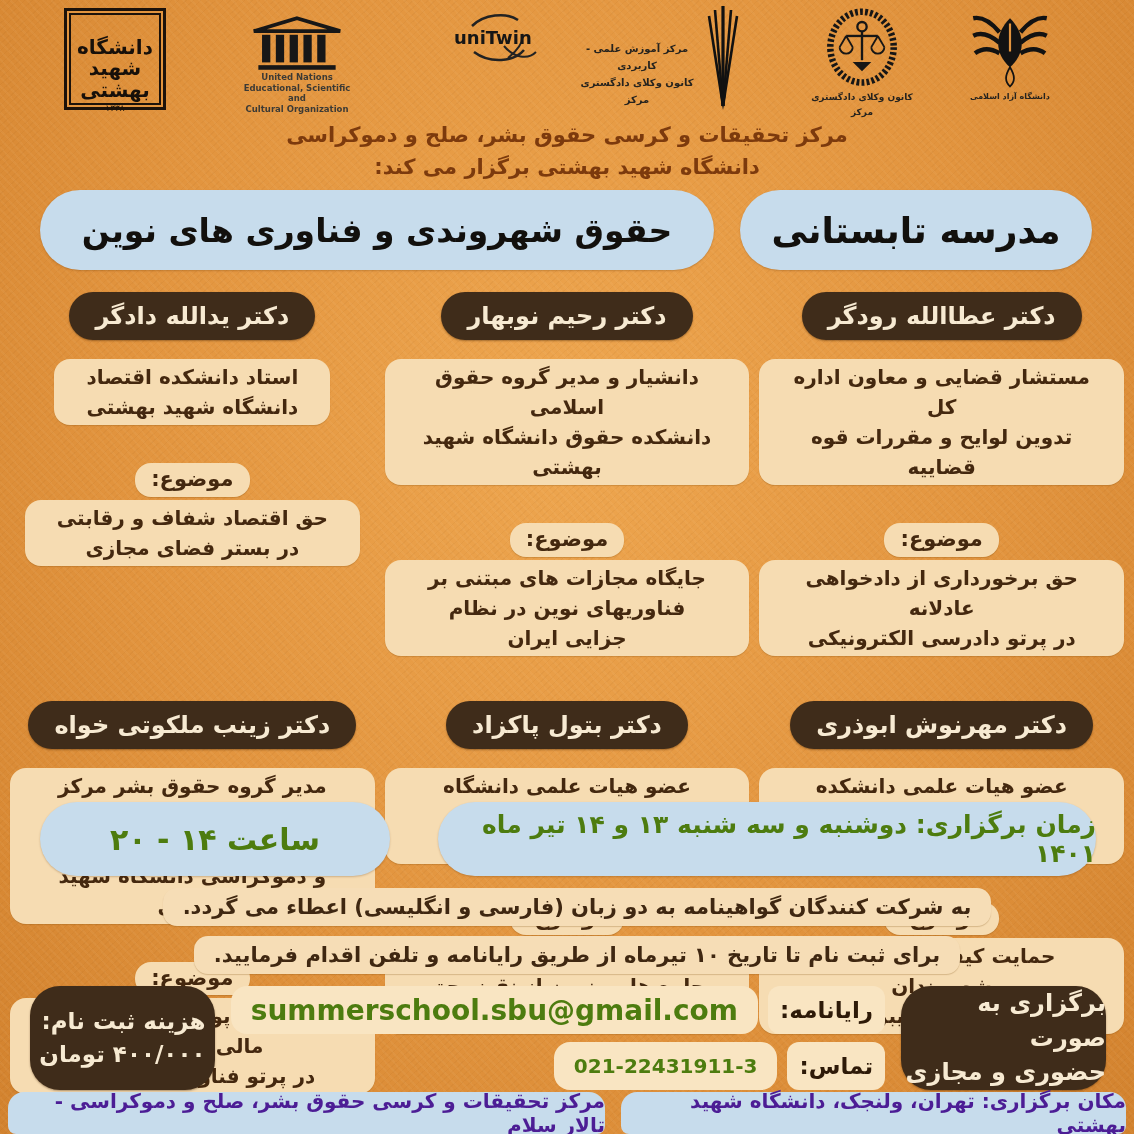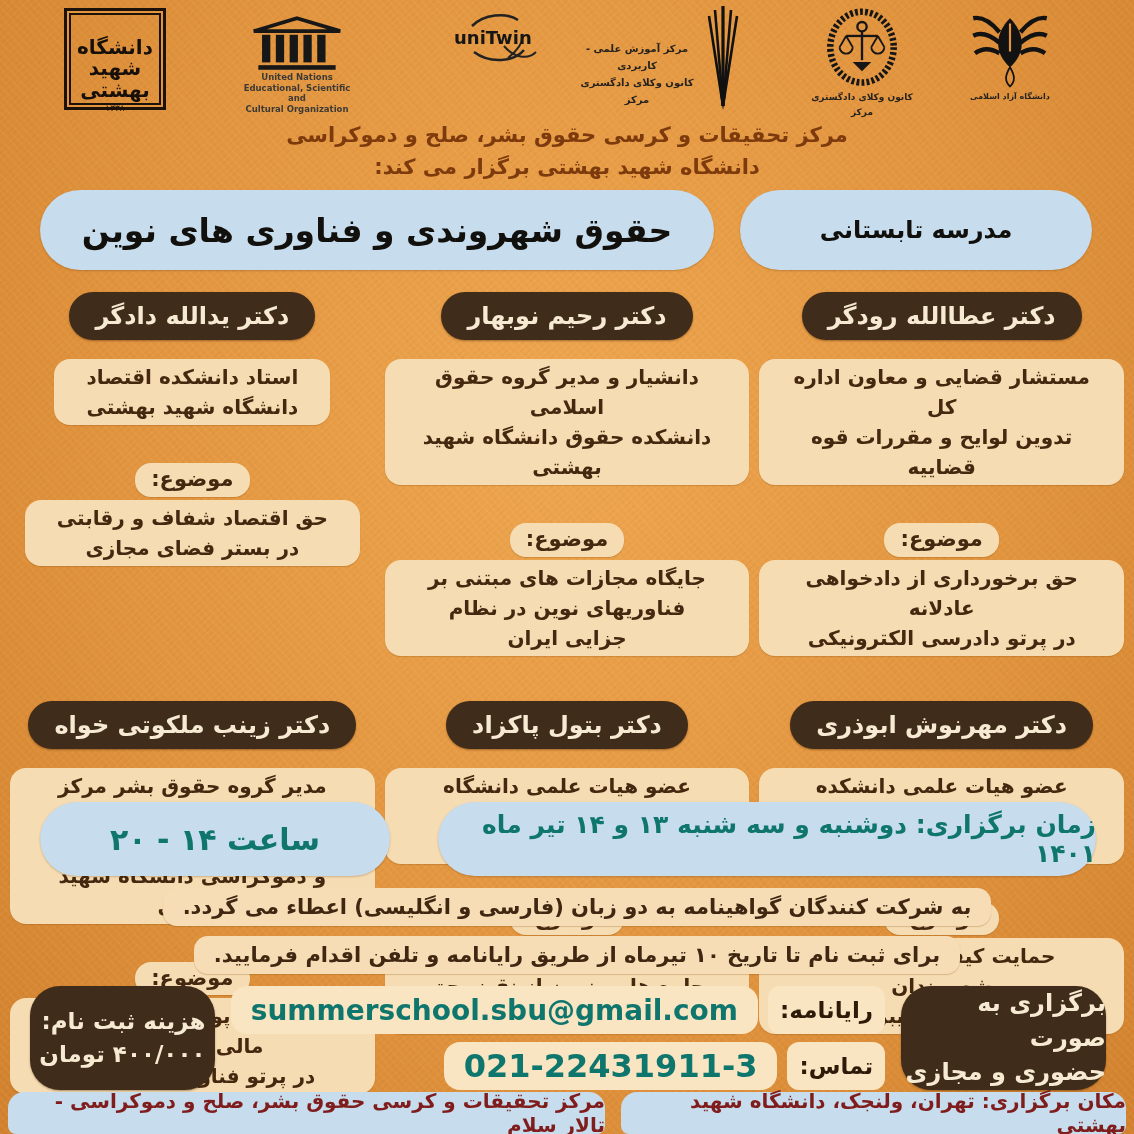"مدرسه تابستانی" .title-pill.r { font-size: 24px -> 36px }
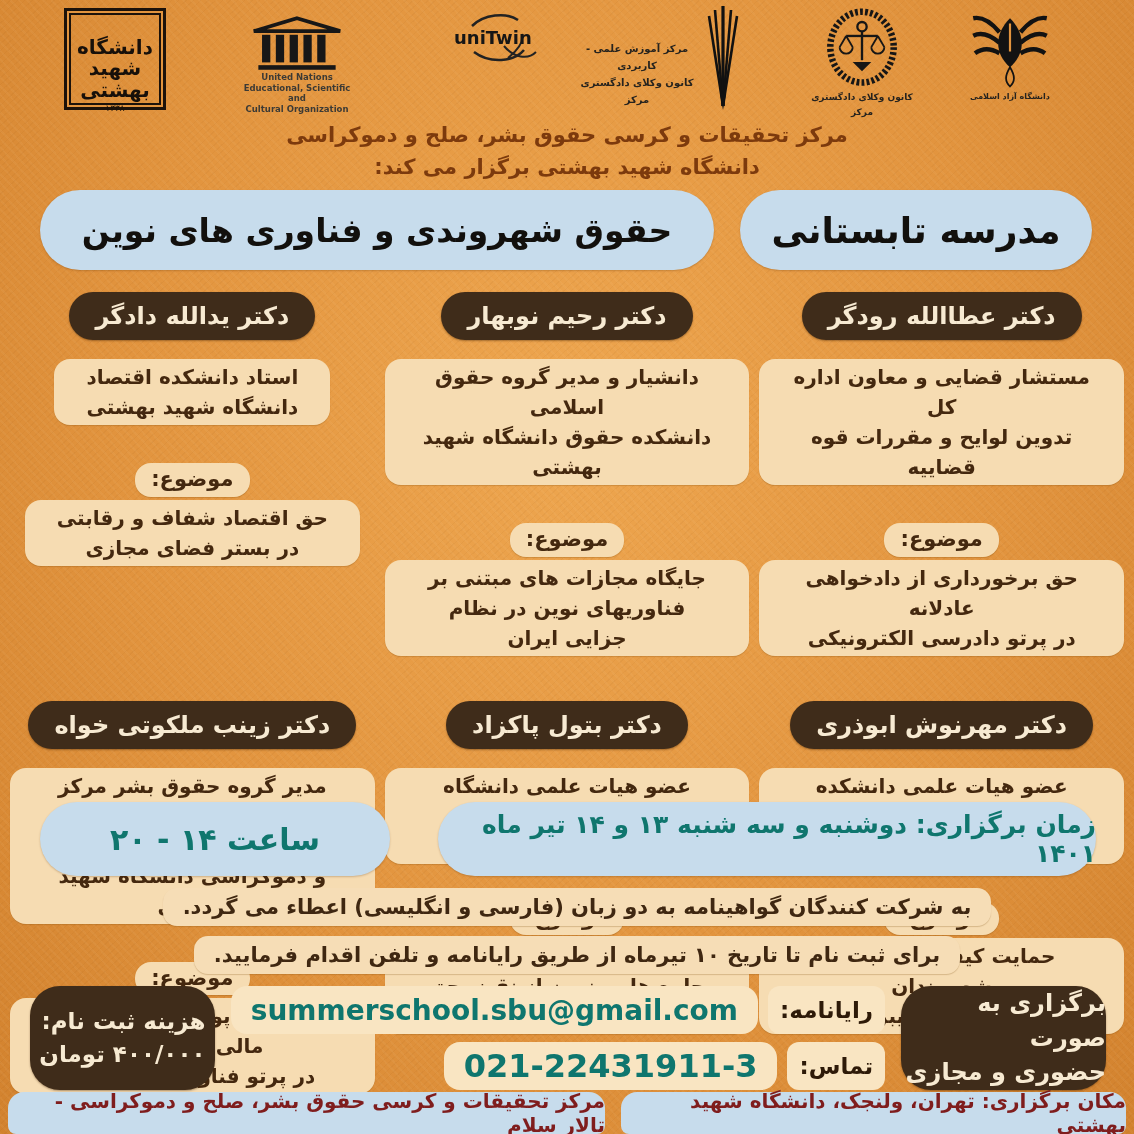"ساعت ۱۴ - ۲۰" .sched-pill { color: #0f766e -> #4d7c0f }
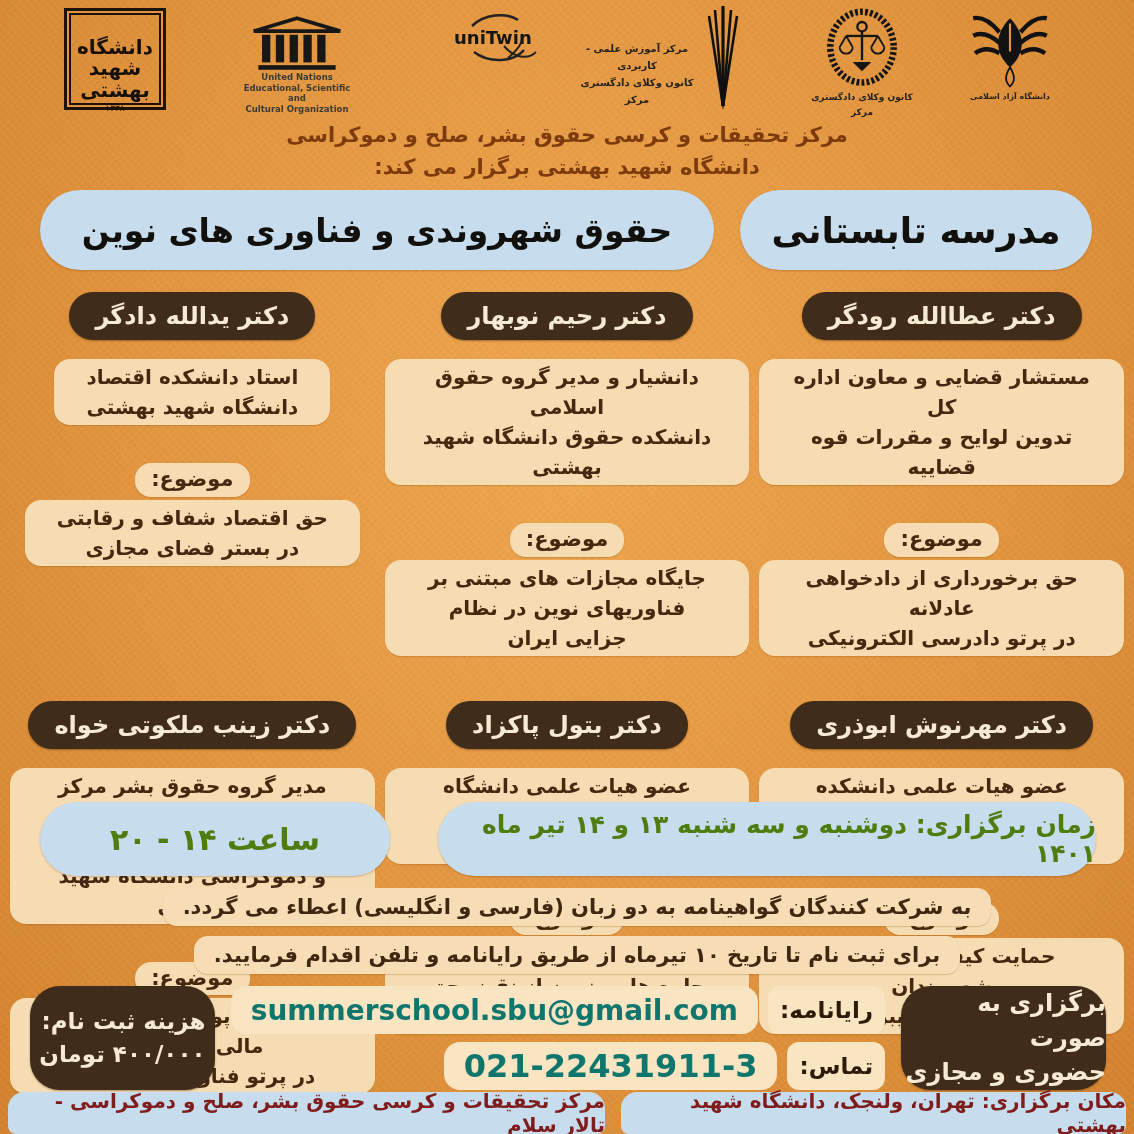"summerschool.sbu@gmail.com" .val { color: #0f766e -> #4d7c0f }
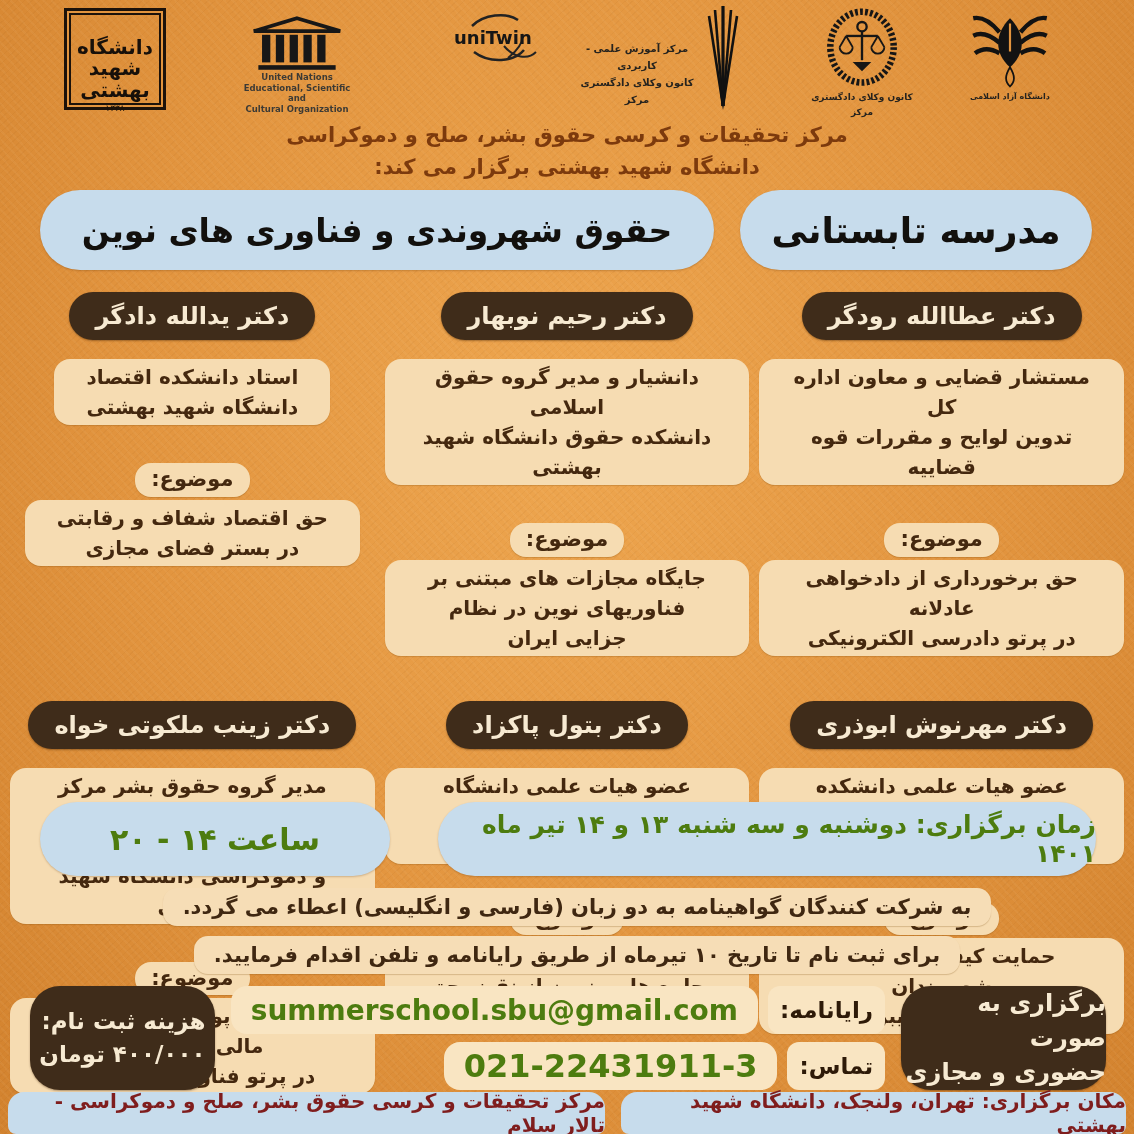"021-22431911-3" .val.phone { font-size: 32px -> 20px }
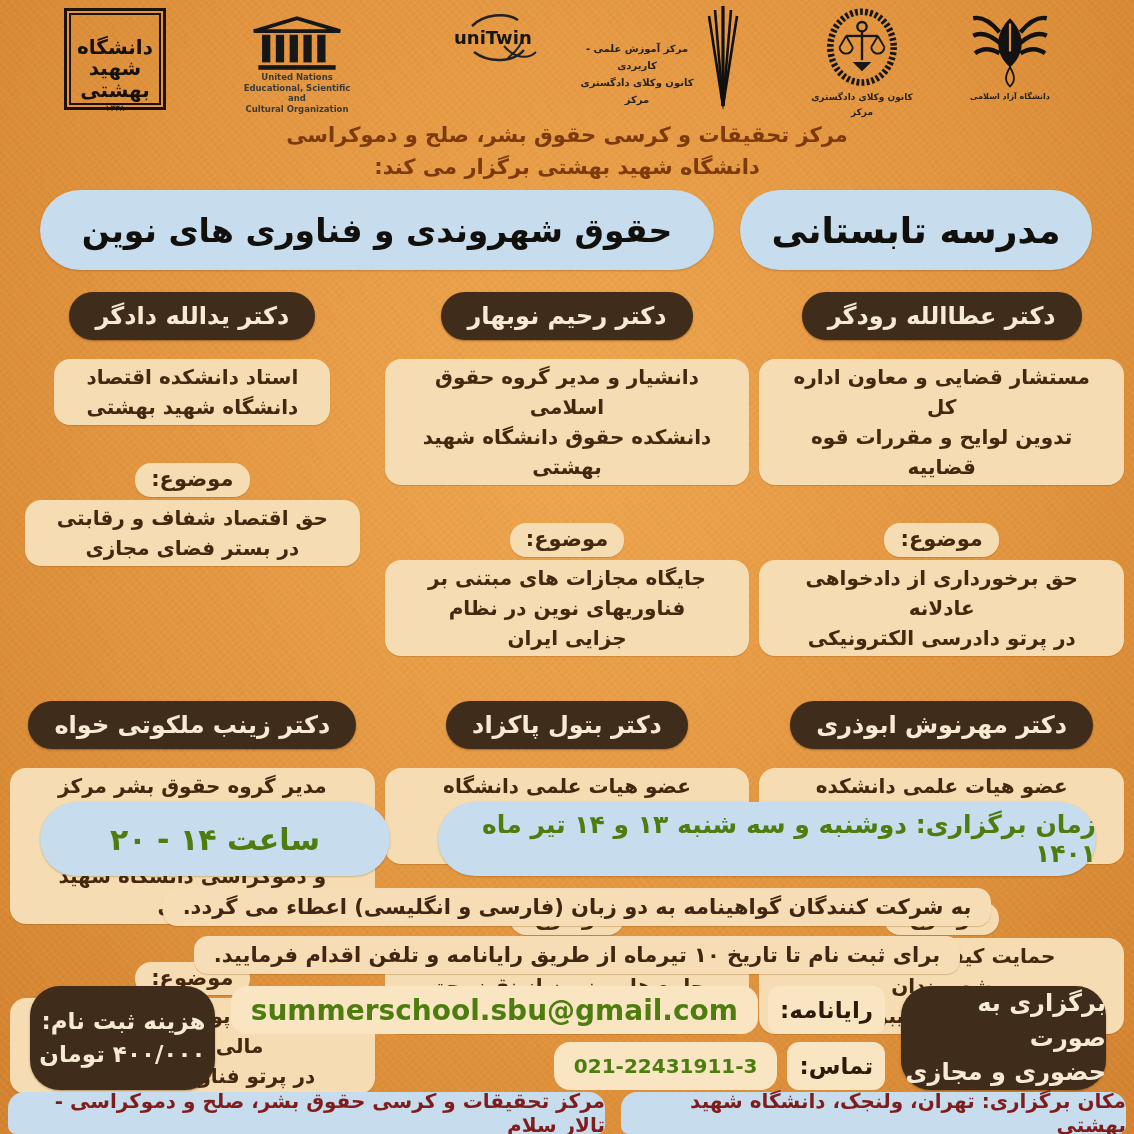"مرکز تحقیقات و کرسی حقوق بشر، صلح و دموکراسی -" .foot-pill { color: #7f1d1d -> #4c1d95 }
